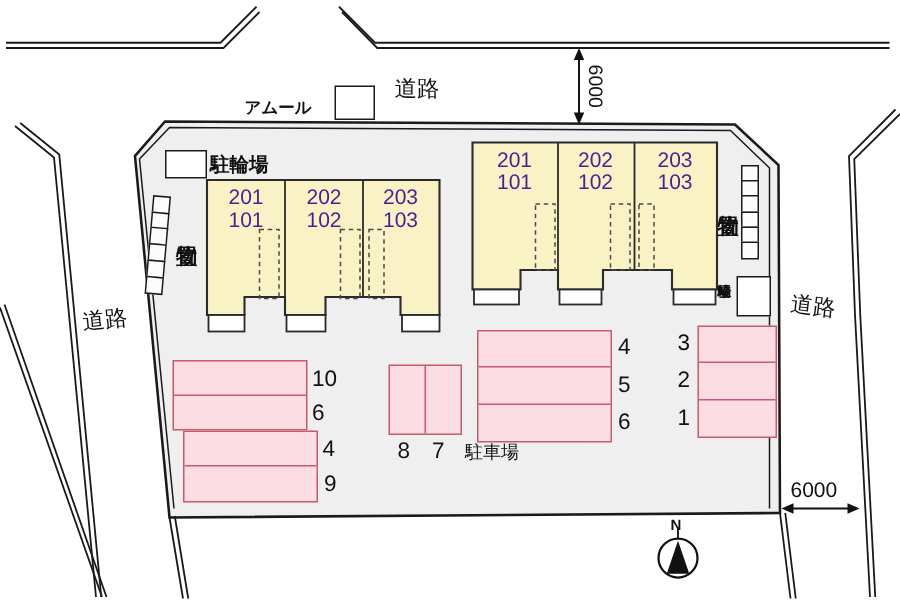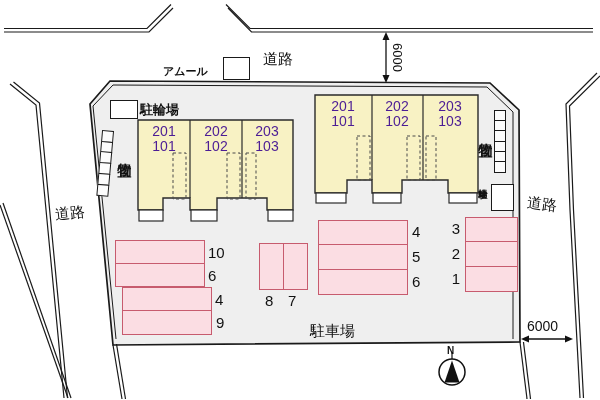"駐車場" div.lbl { font-size: 15px -> 12px; top: 322px -> 293px }
